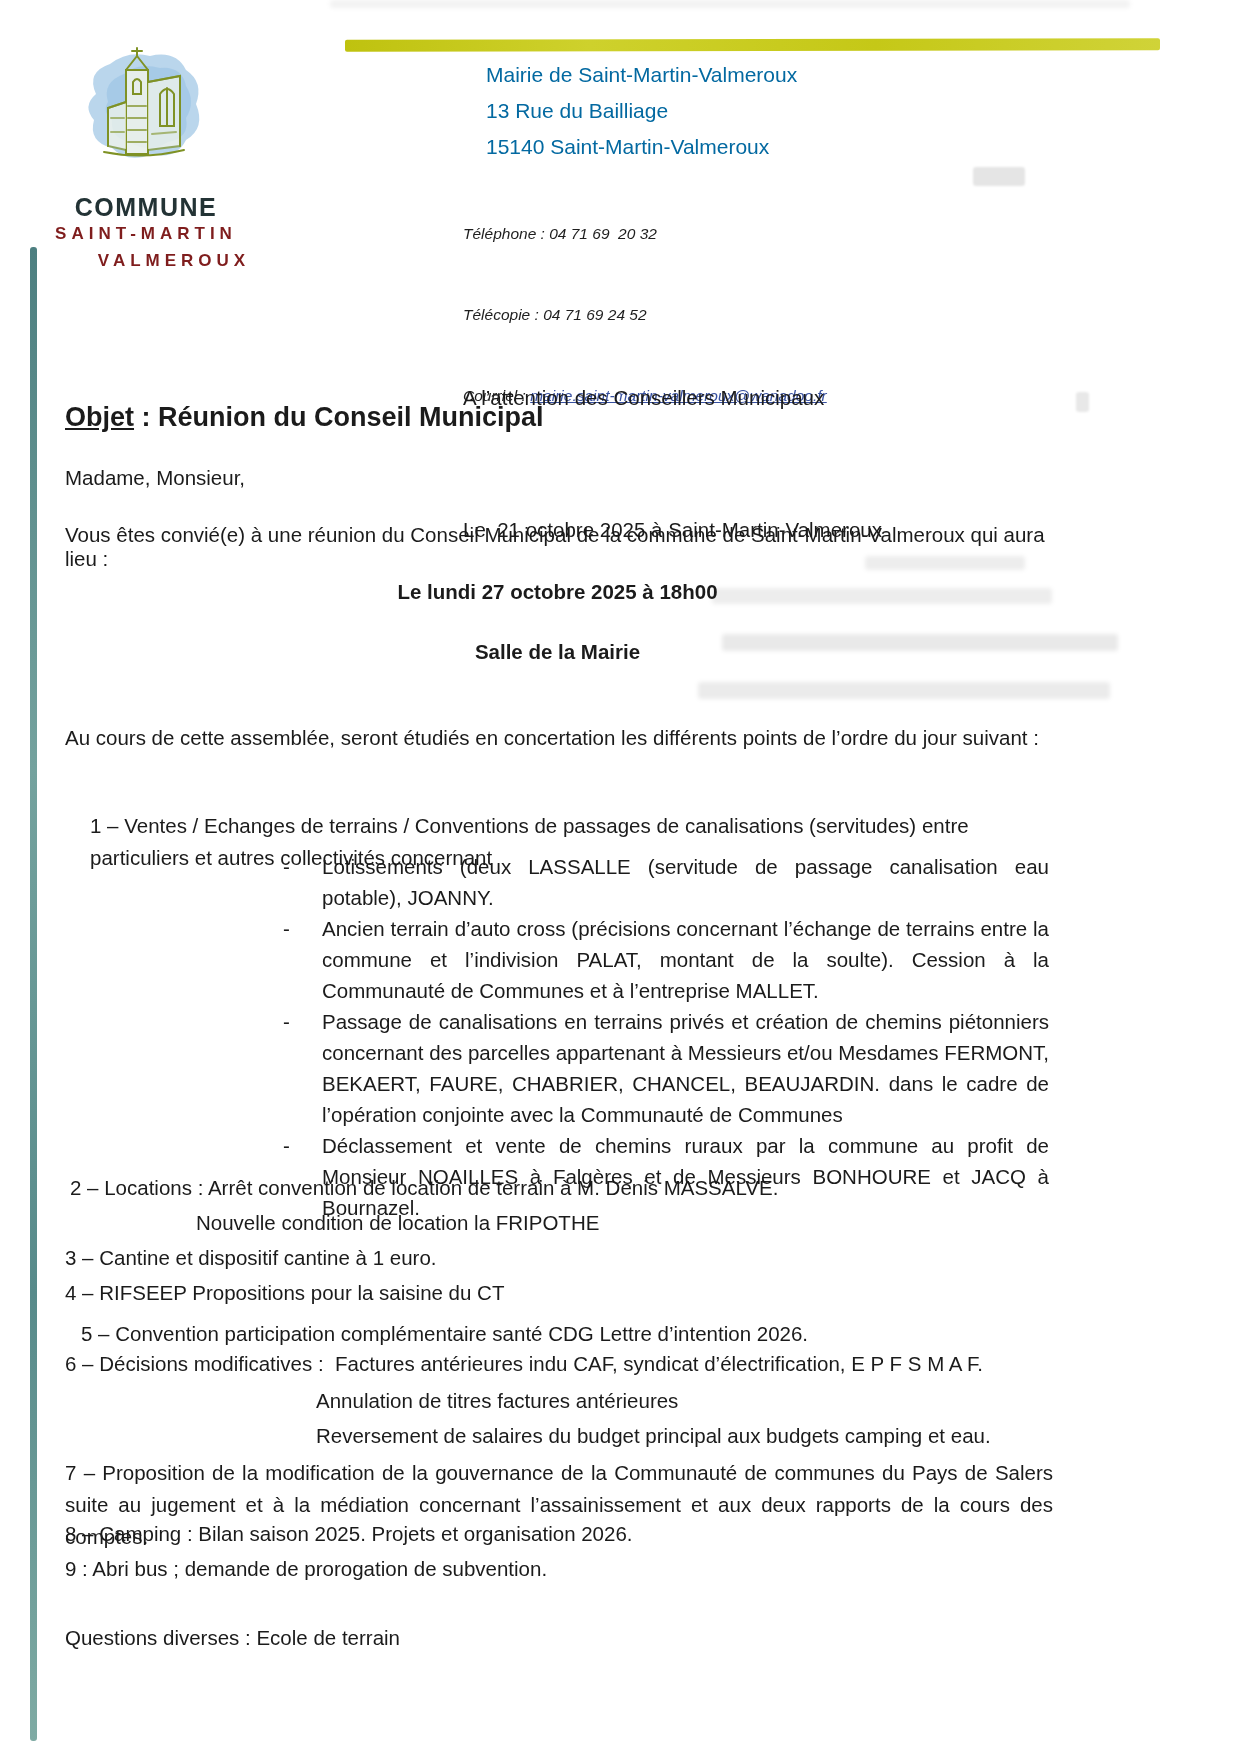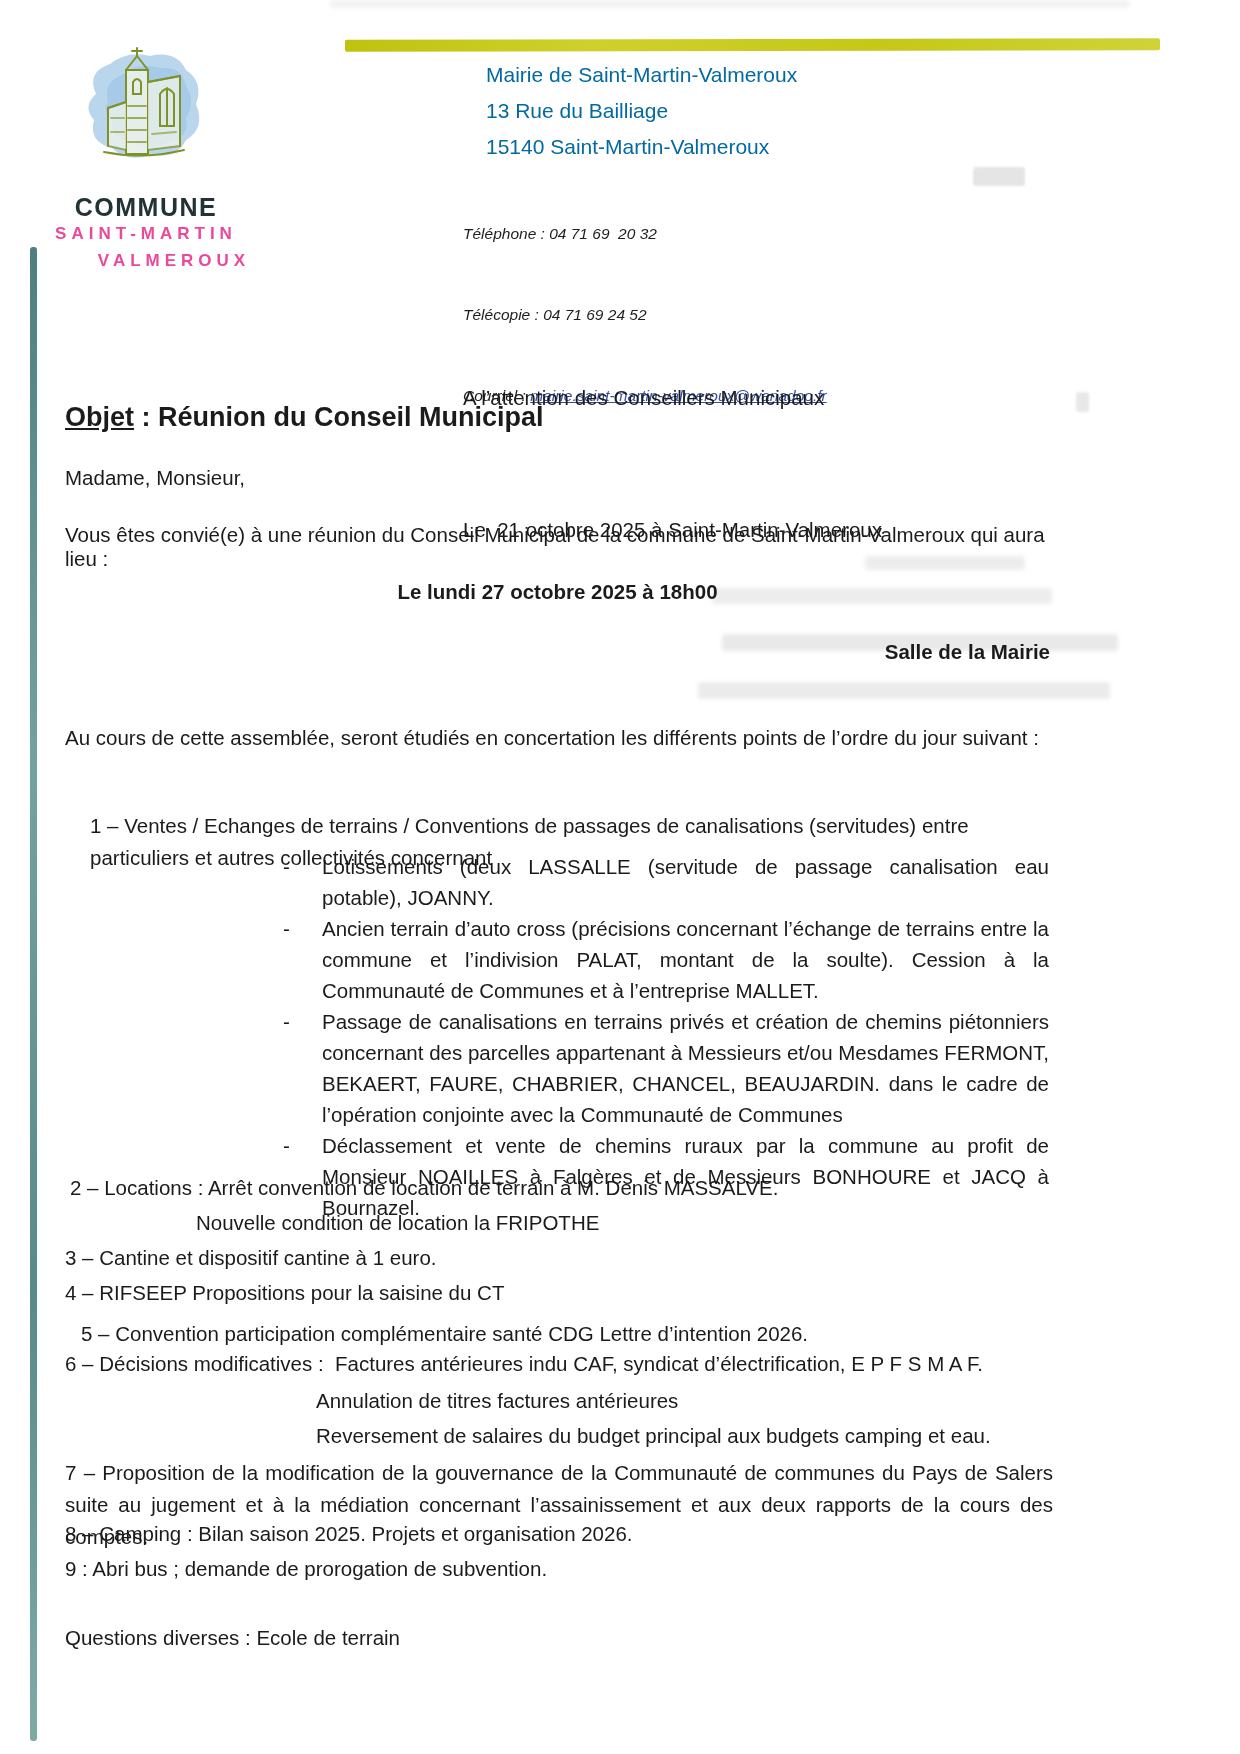"SAINT-MARTIN" .logo-sub { color: #ec4899 -> #7f1d1d }
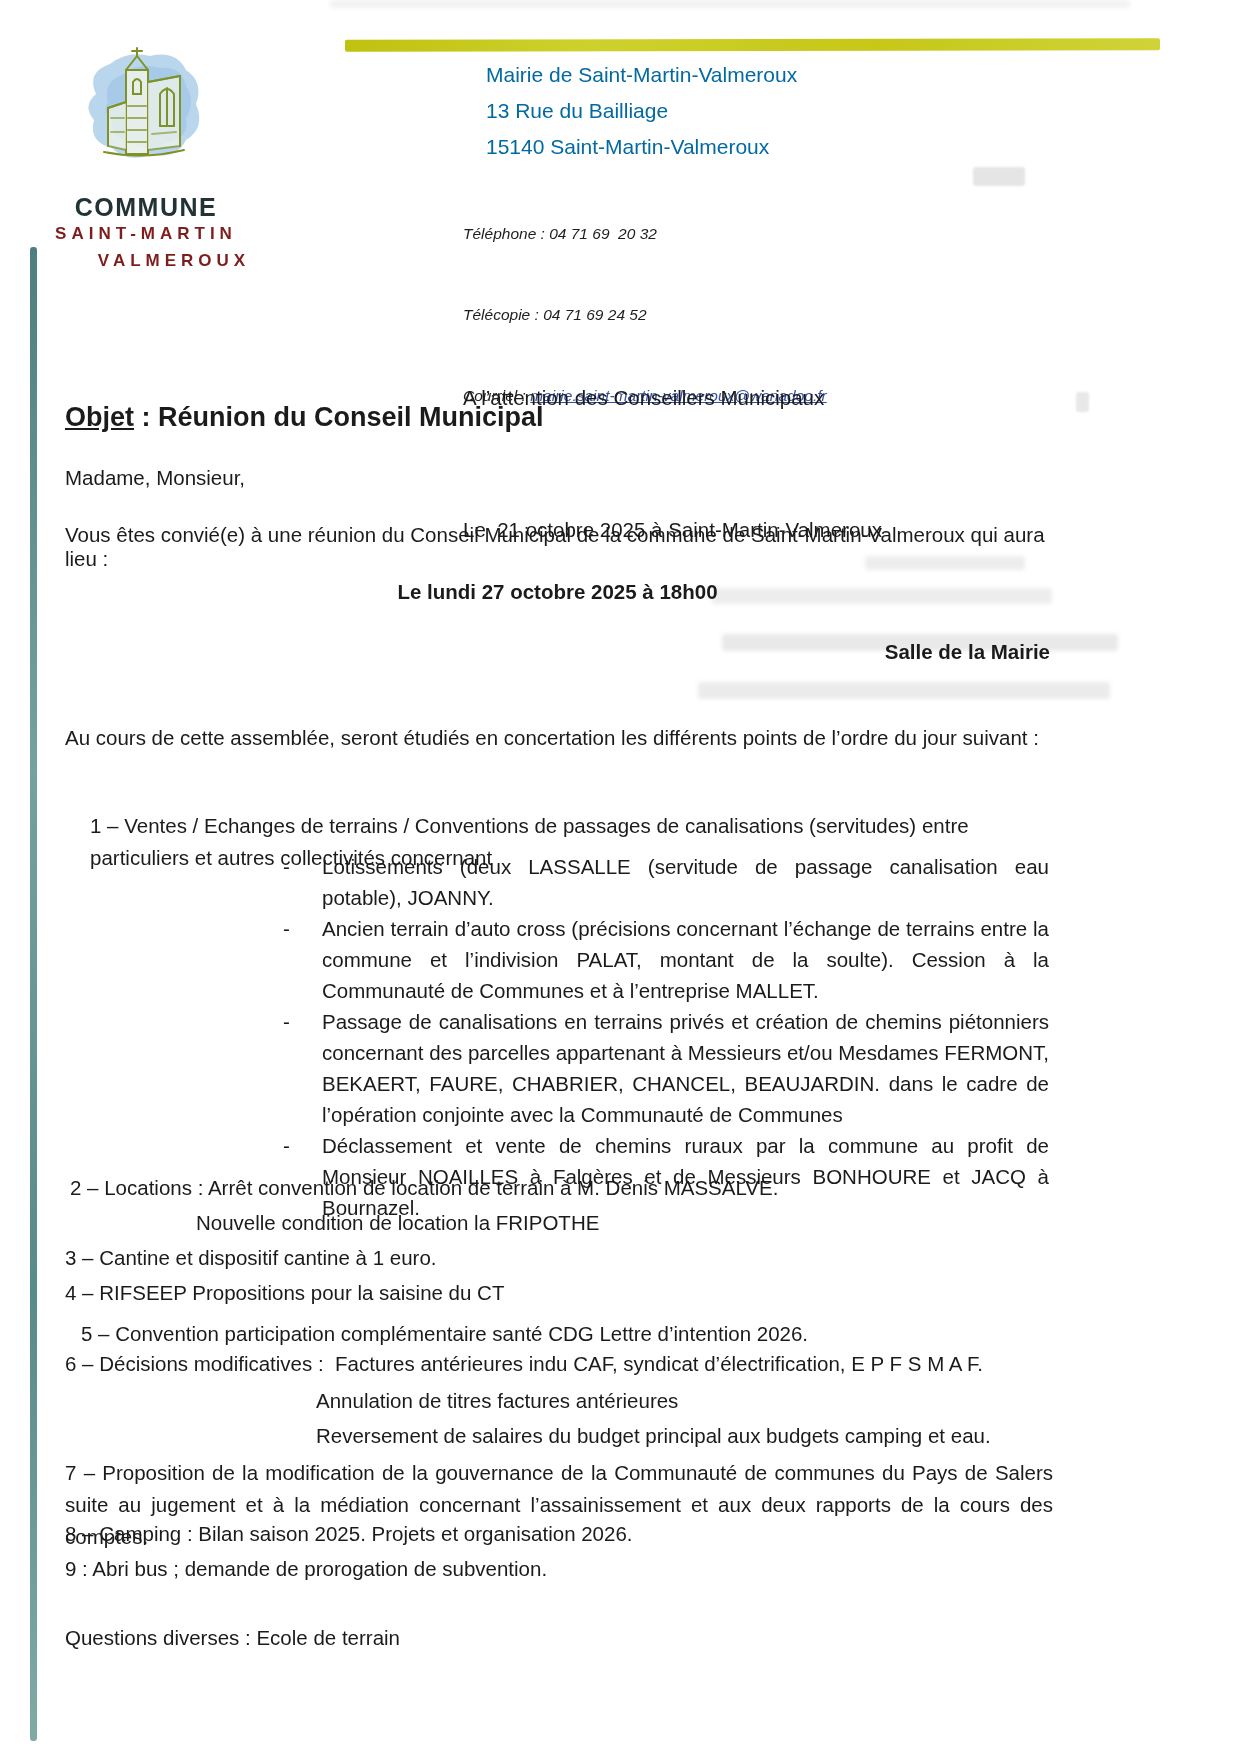"Salle de la Mairie" .meeting-place { text-align: right -> center }
